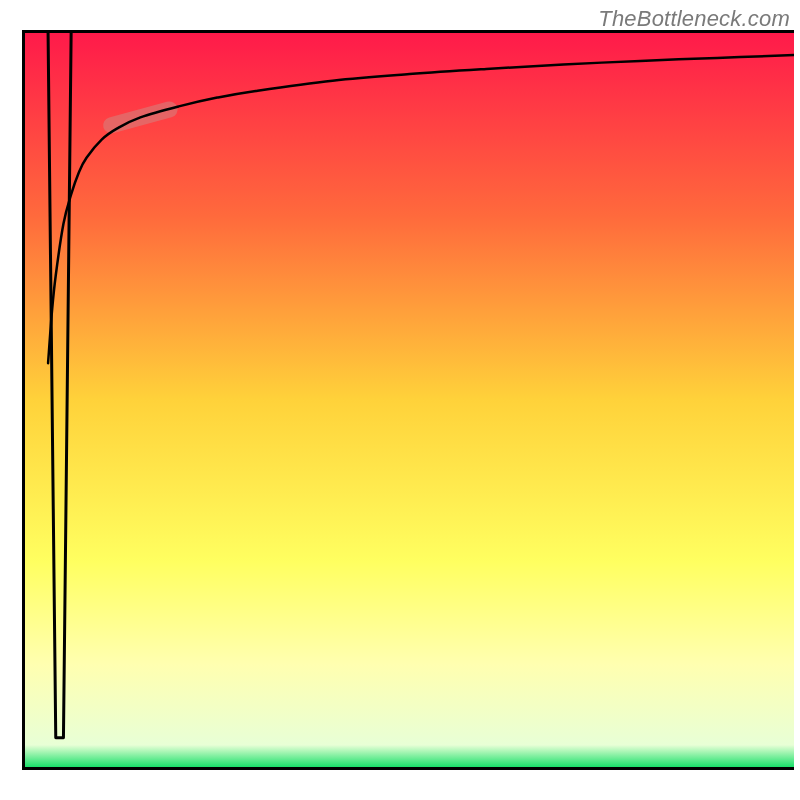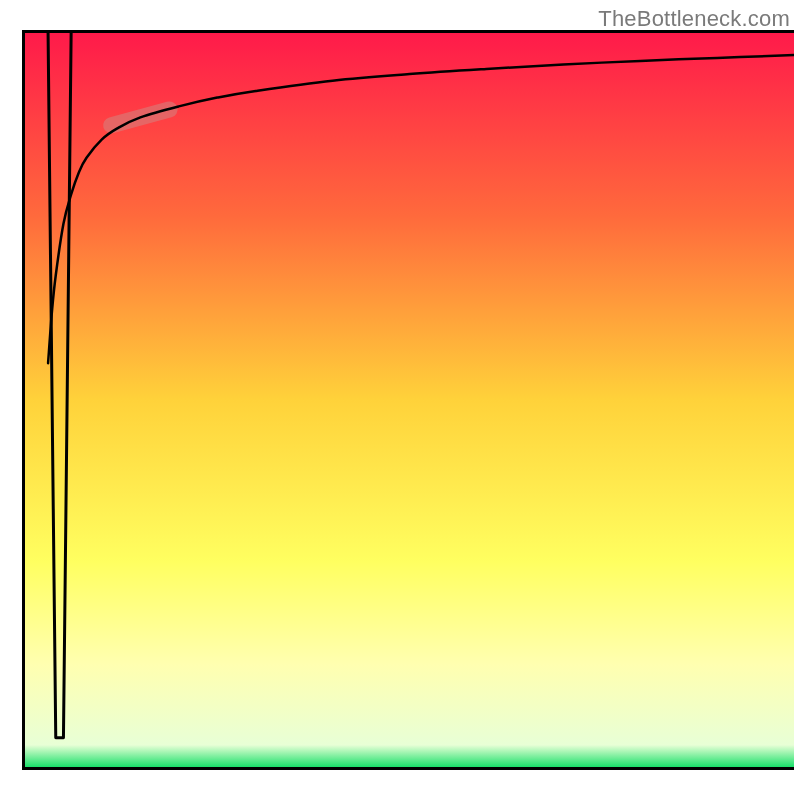"TheBottleneck.com" .stage { font-style: none -> italic }
